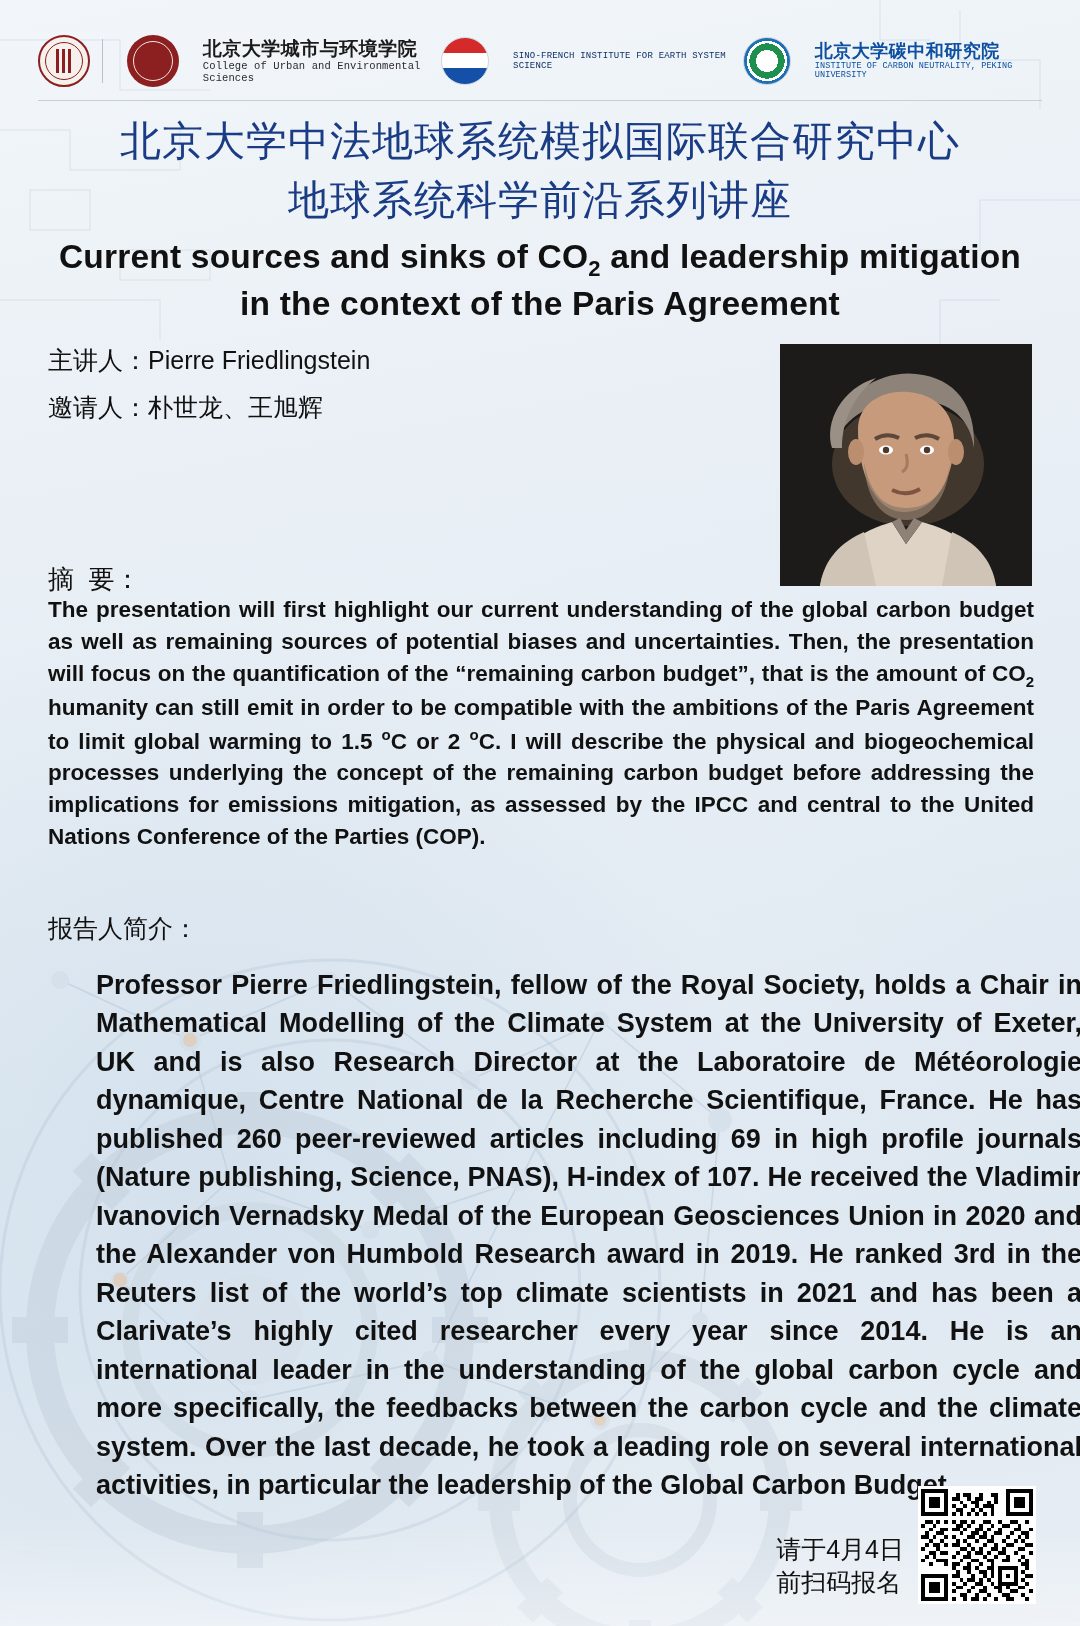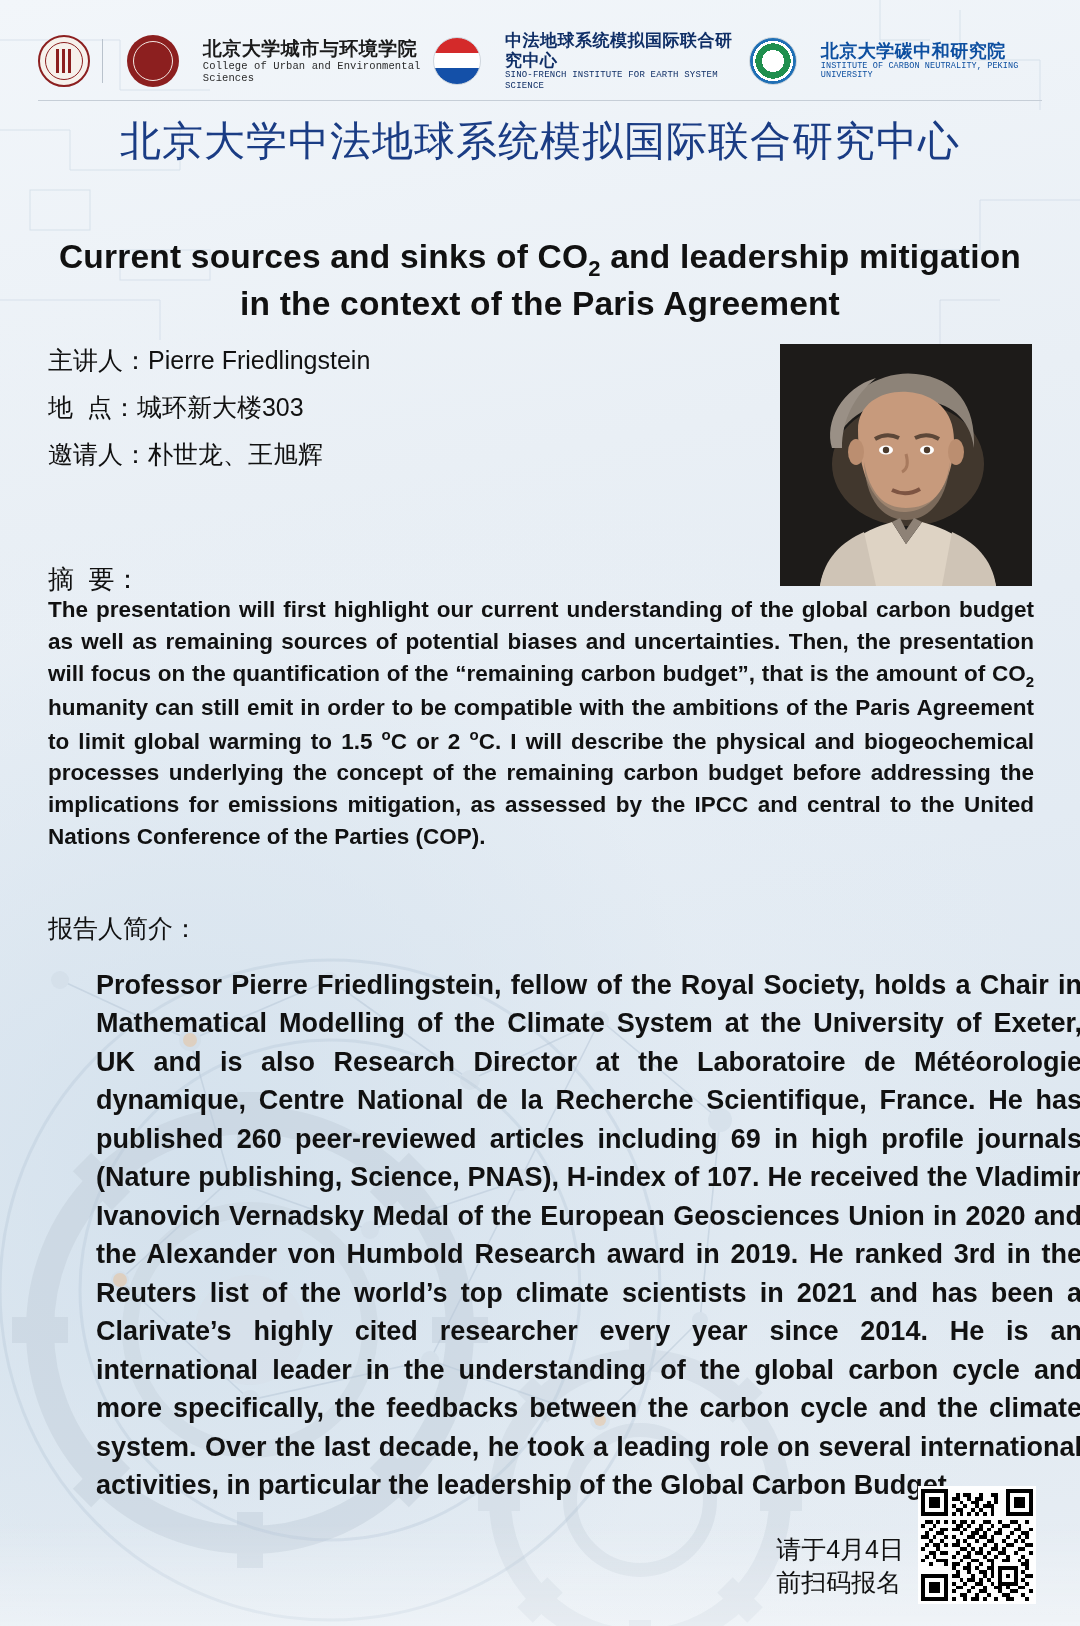"中法地球系统模拟国际联合研究中心" div.cn { html: <div>中法地球系统模拟国际联合研究中心</div> -> none }
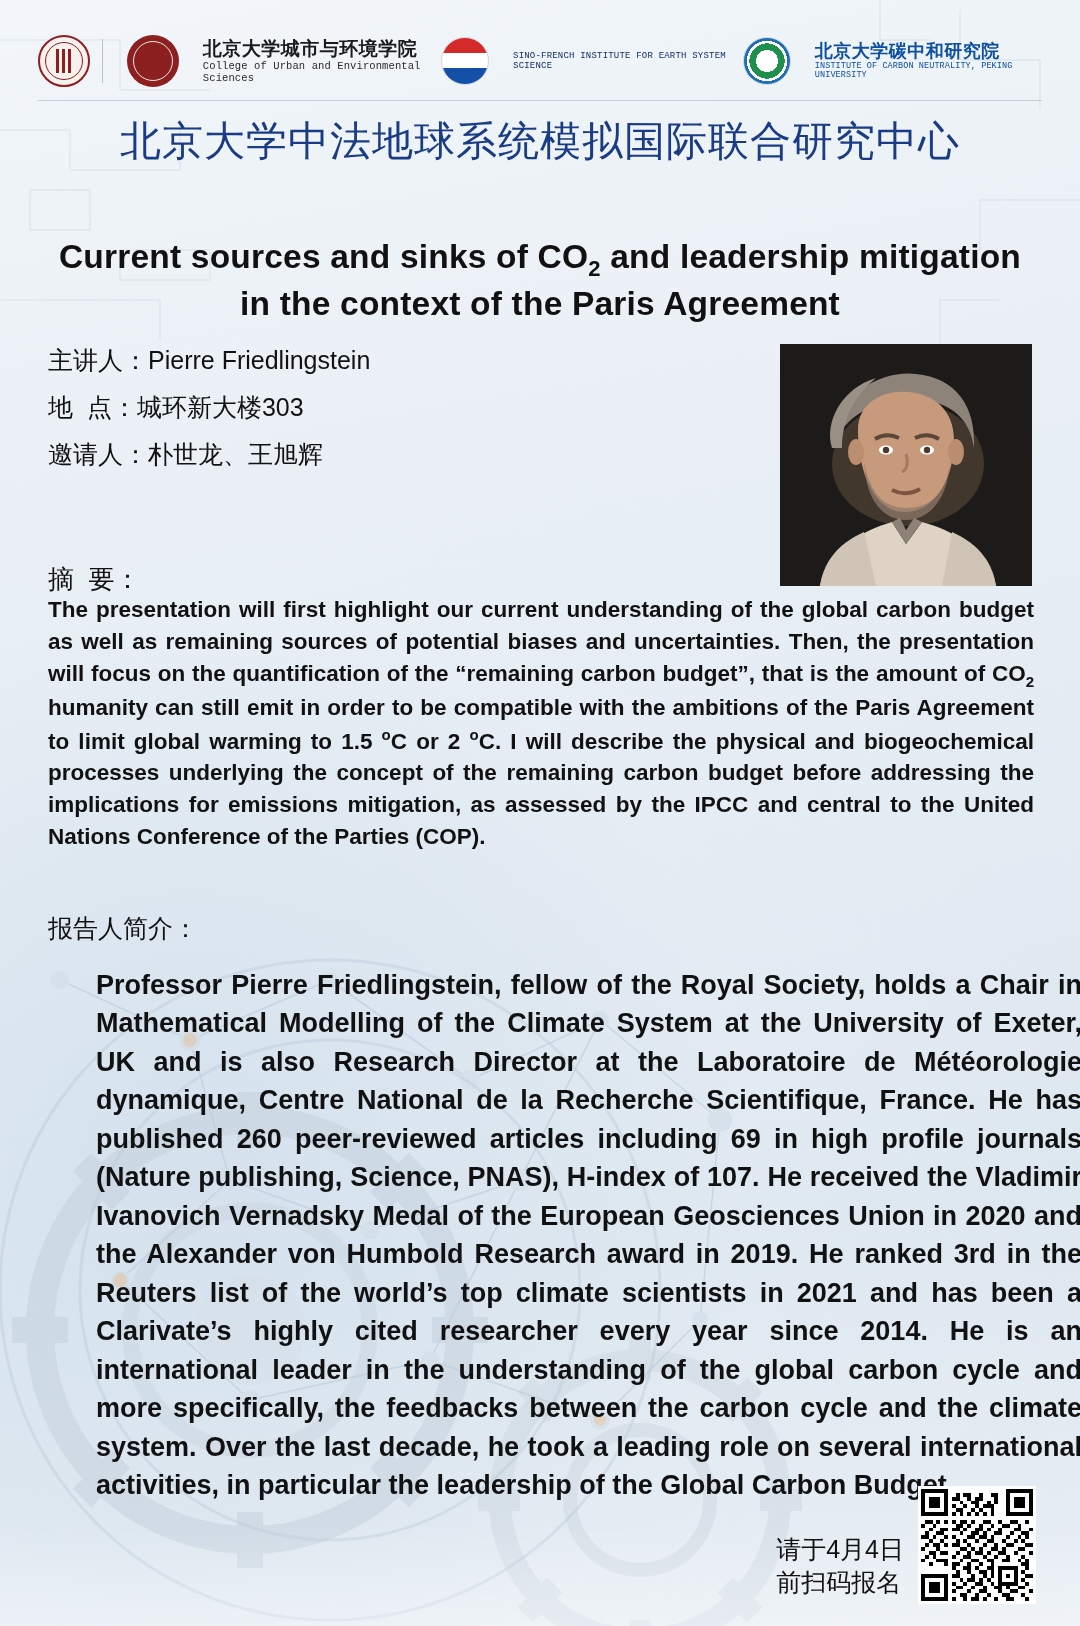"地球系统科学前沿系列讲座" span.line2 { html: none -> <span>地球系统科学前沿系列讲座</span> }
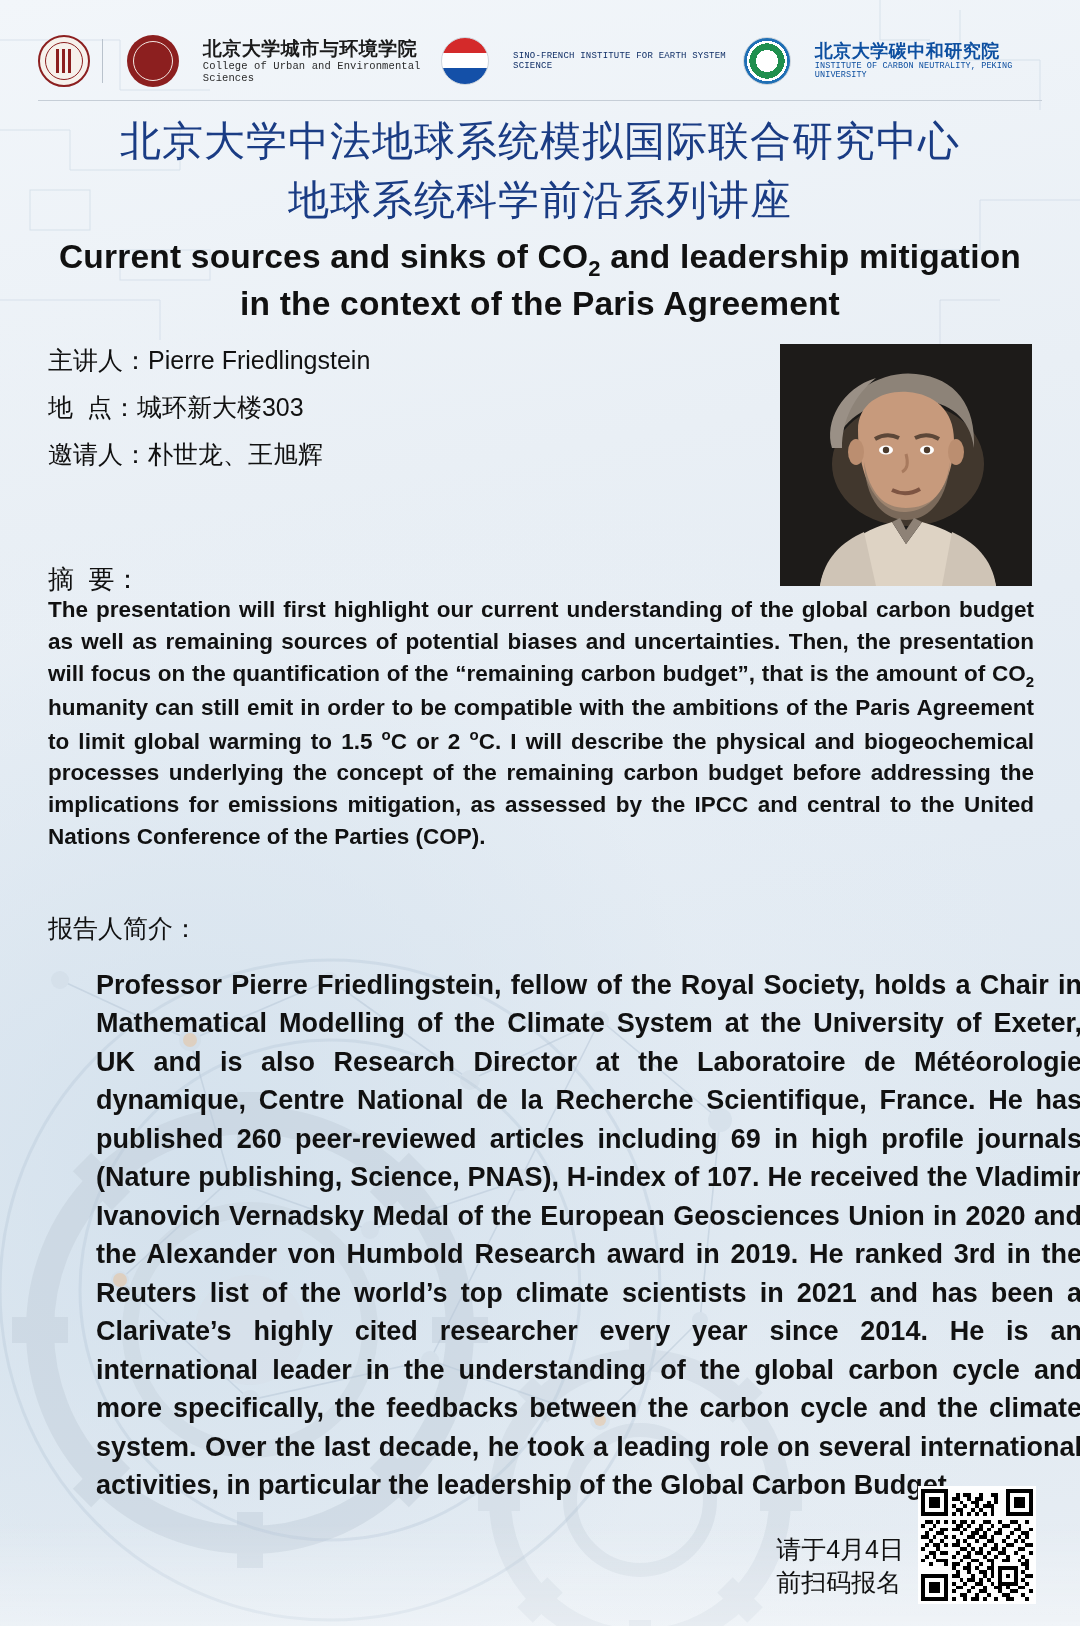"地 点：" div.info-row { html: <div> <span>地 点：</span> <span>城环新大楼303</span> </div> -> none }
